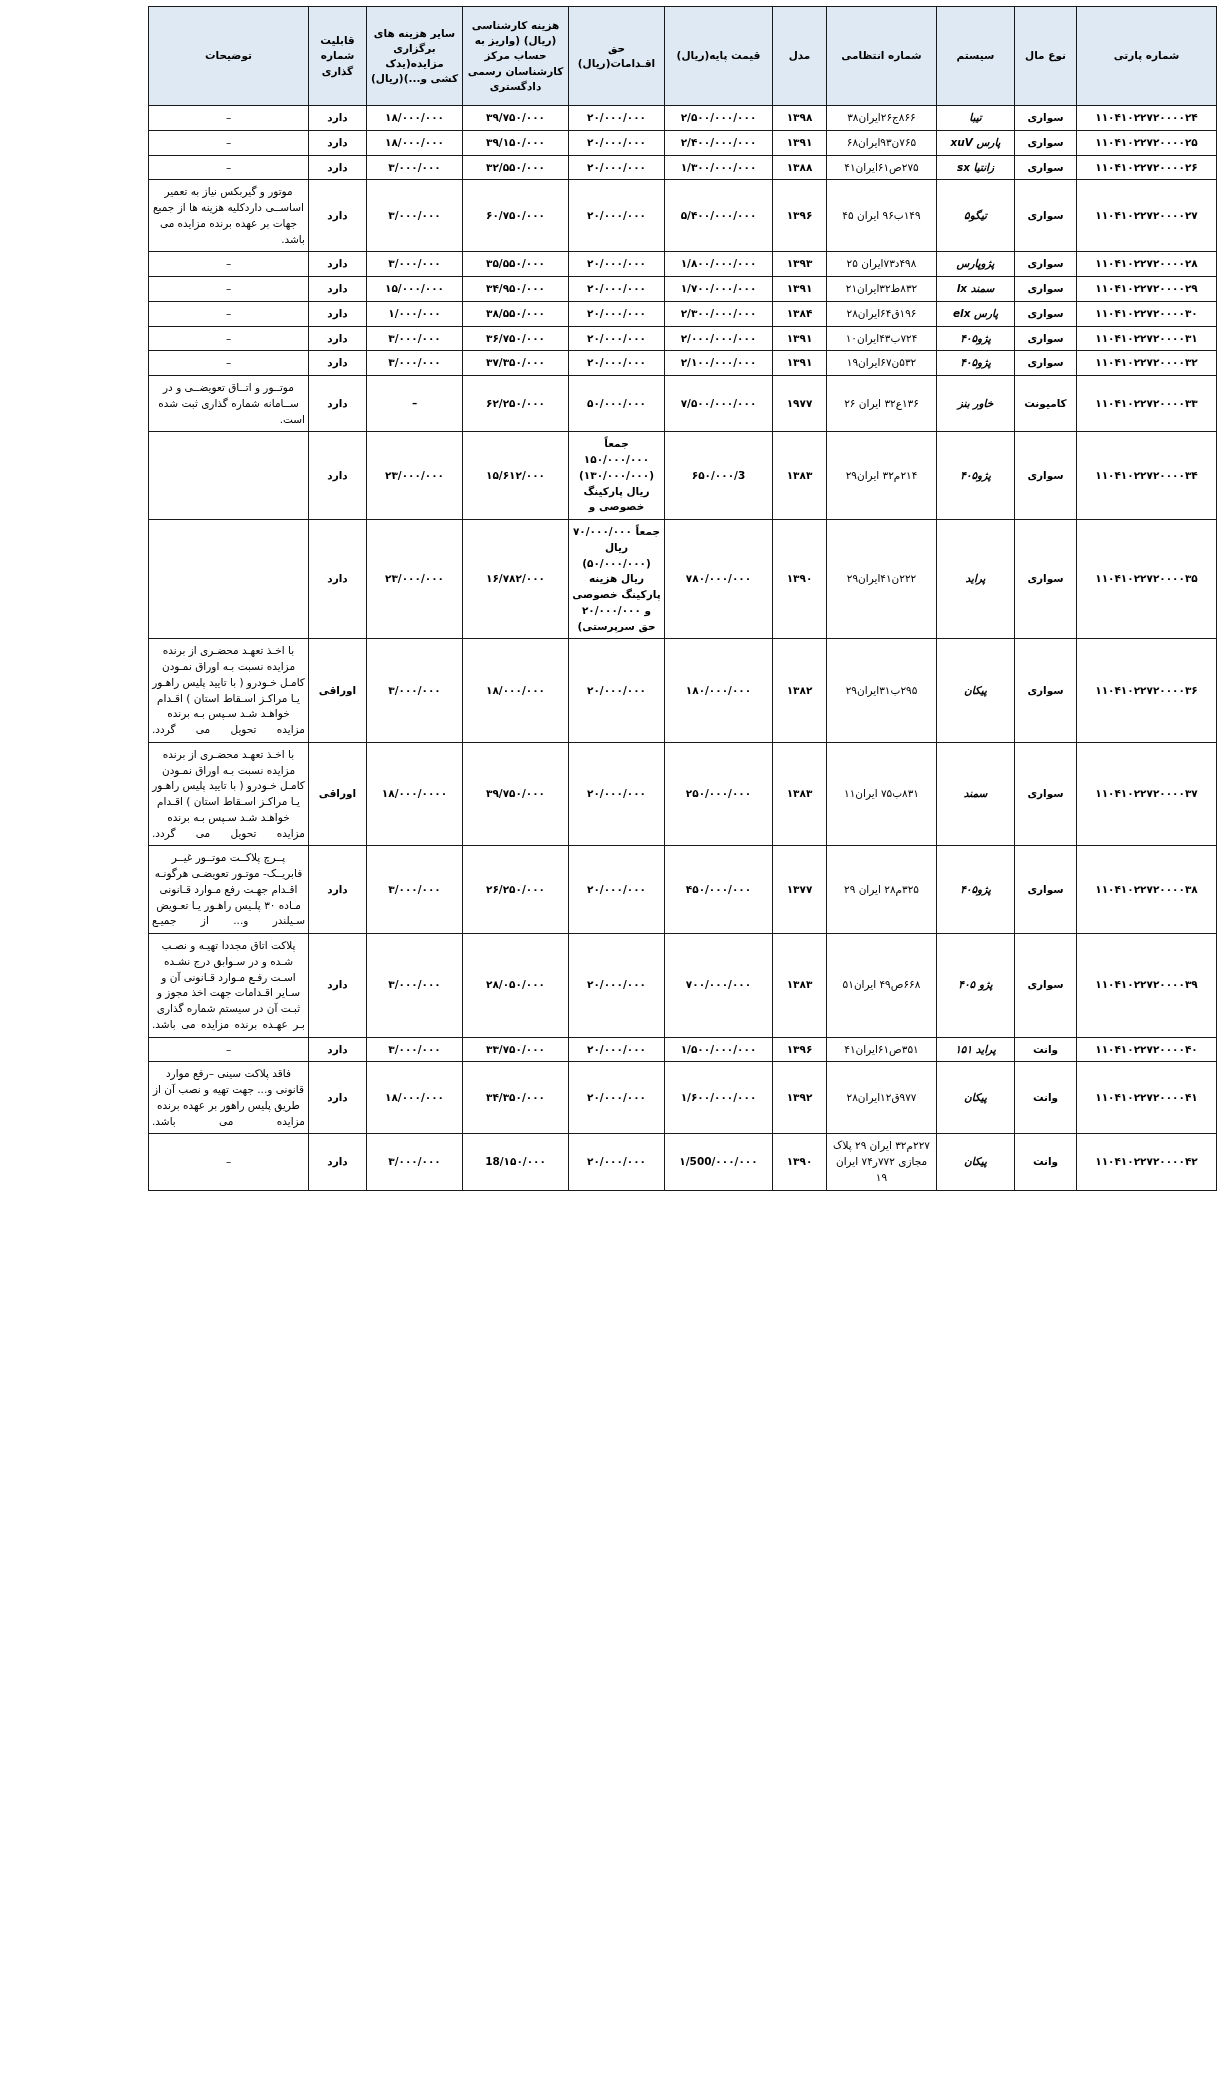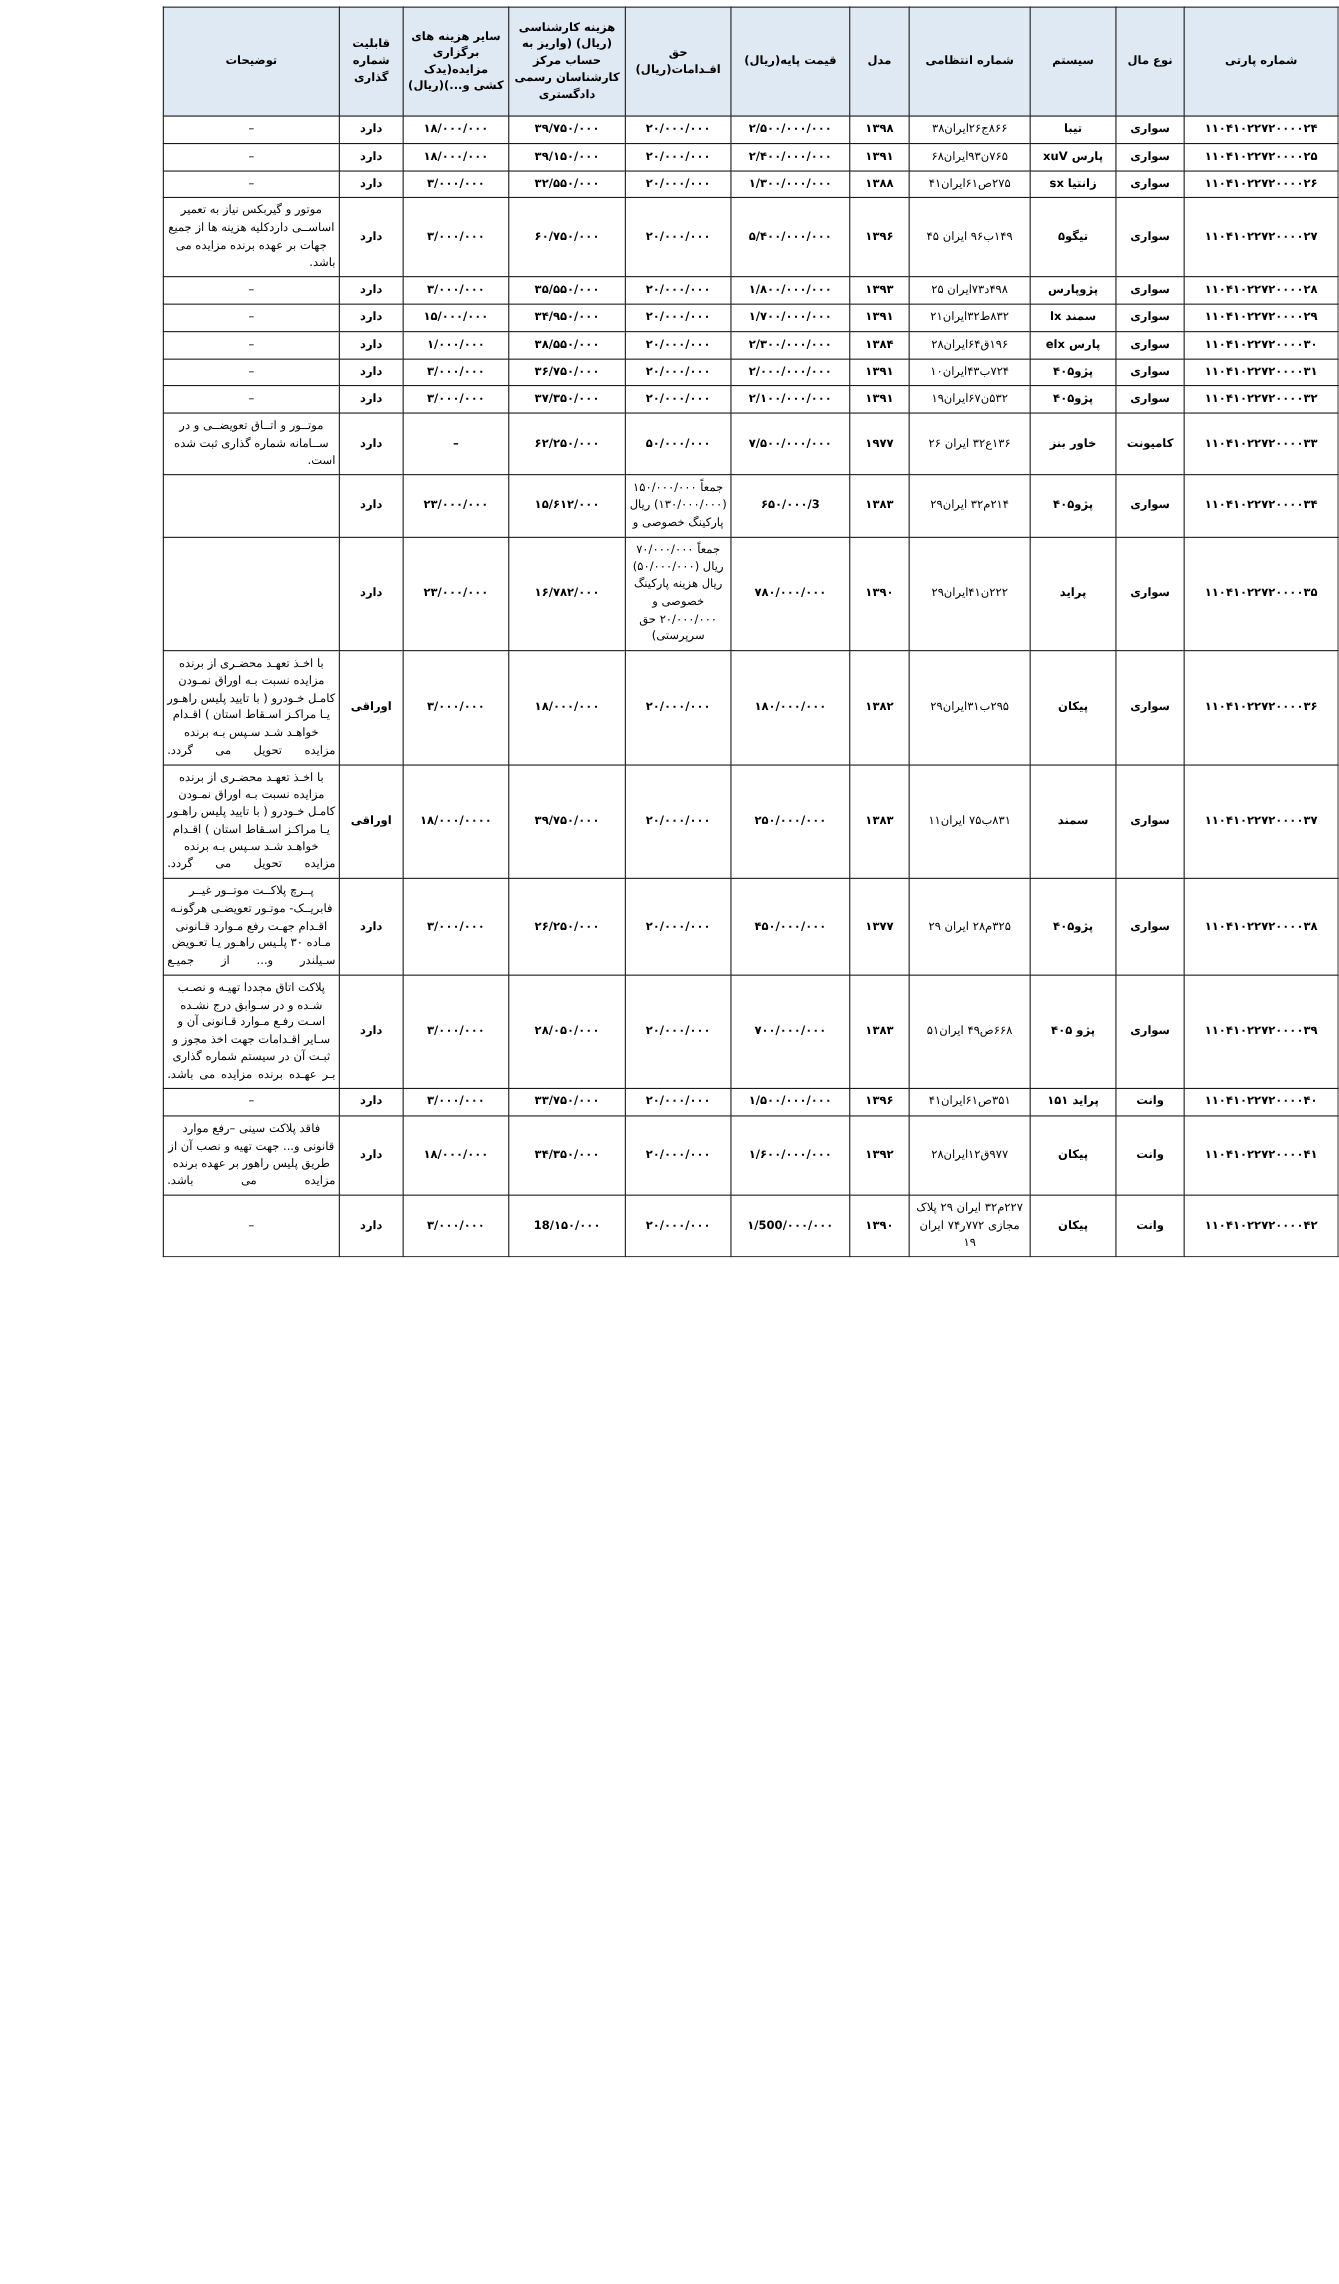"تیبا" td.sys { font-style: none -> italic }
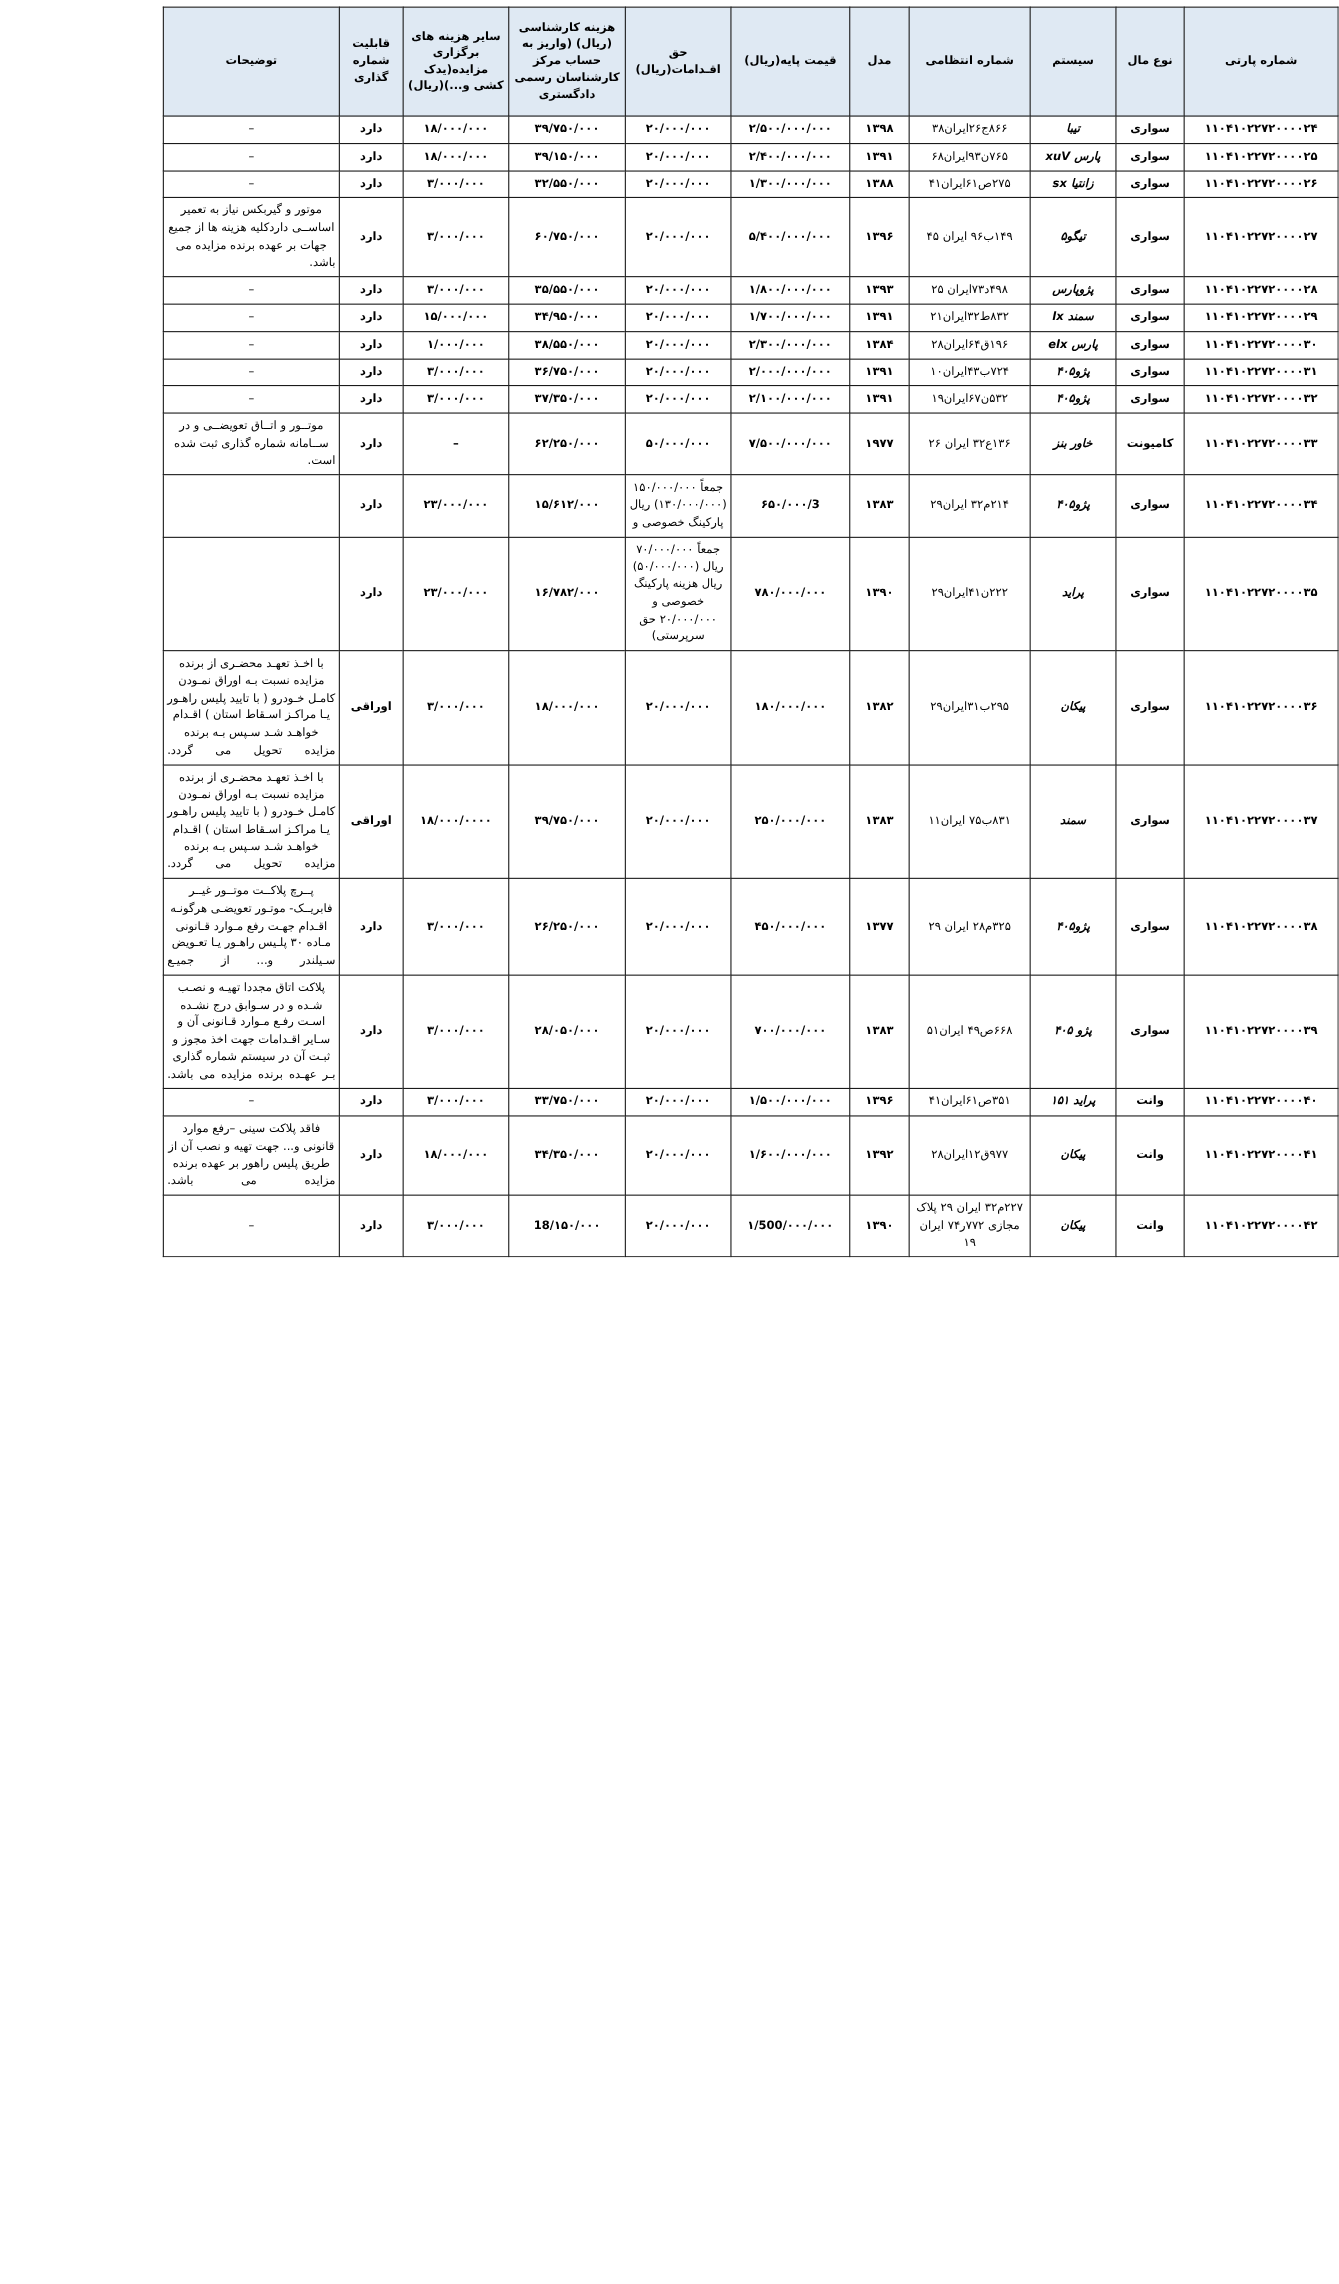"جمعاً ۱۵۰/۰۰۰/۰۰۰ (۱۳۰/۰۰۰/۰۰۰) ریال" td.multi { font-weight: normal -> bold }
